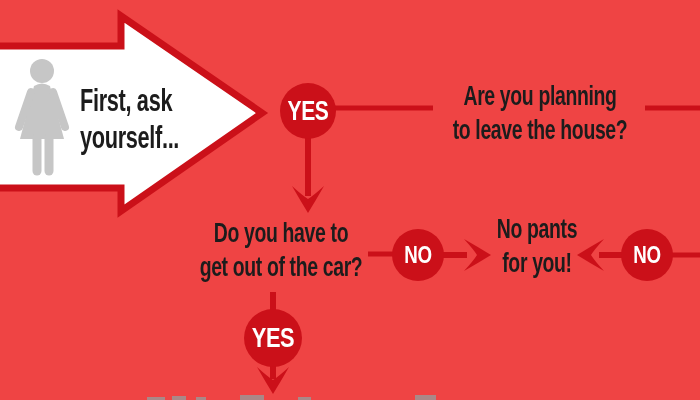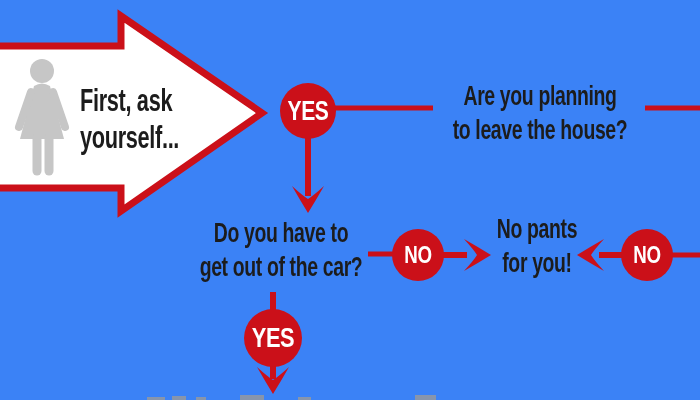"First, ask" .stage { background: #3b82f6 -> #ef4444 }
